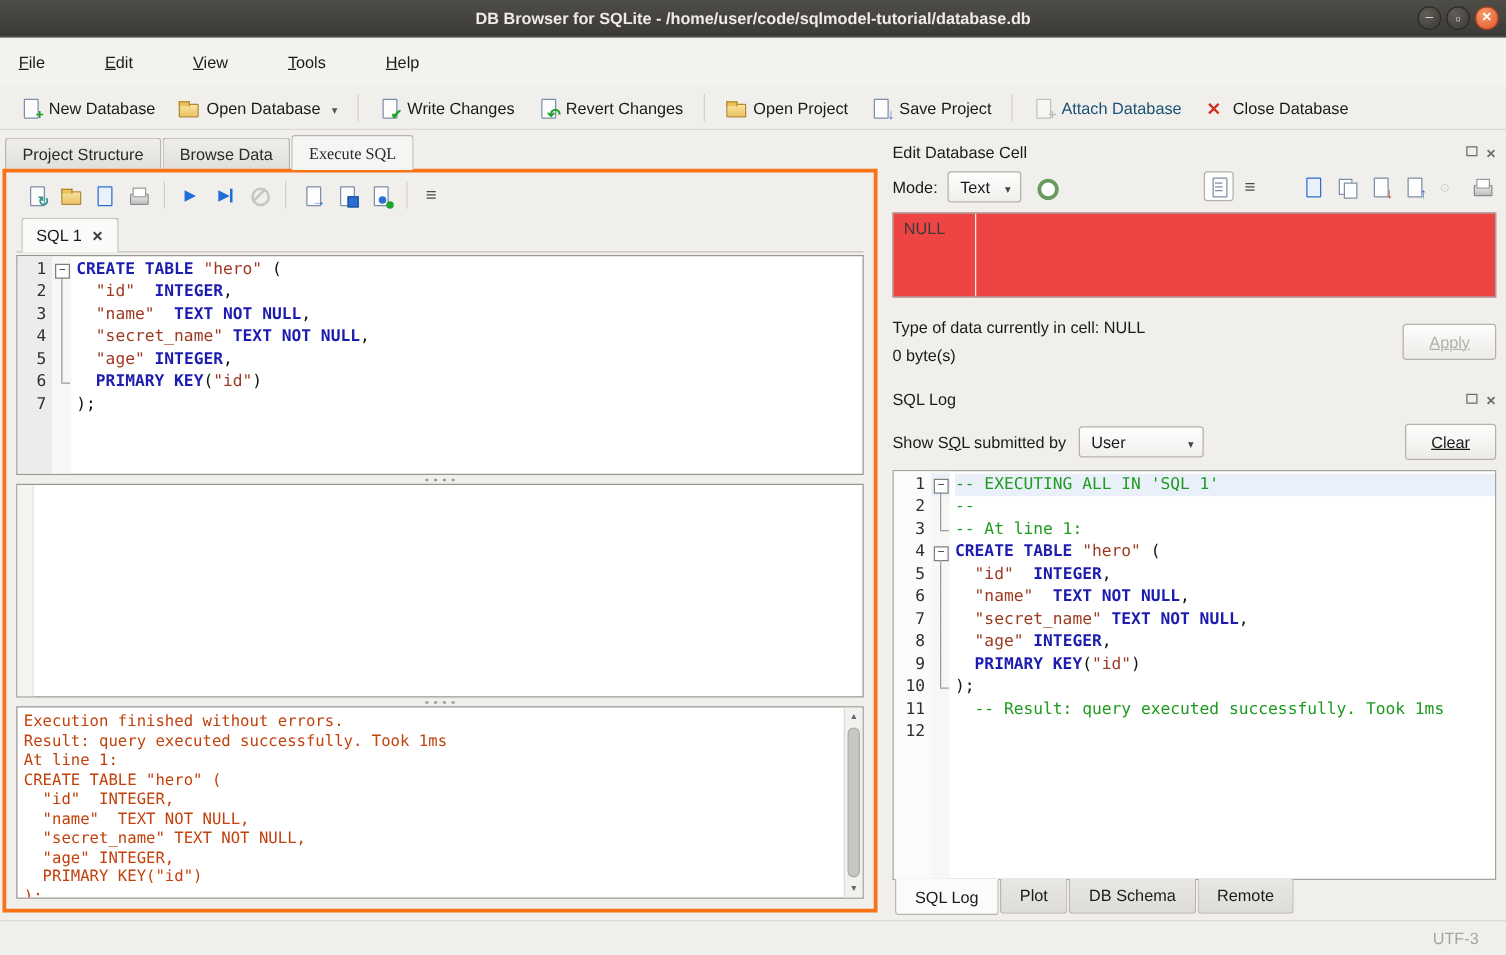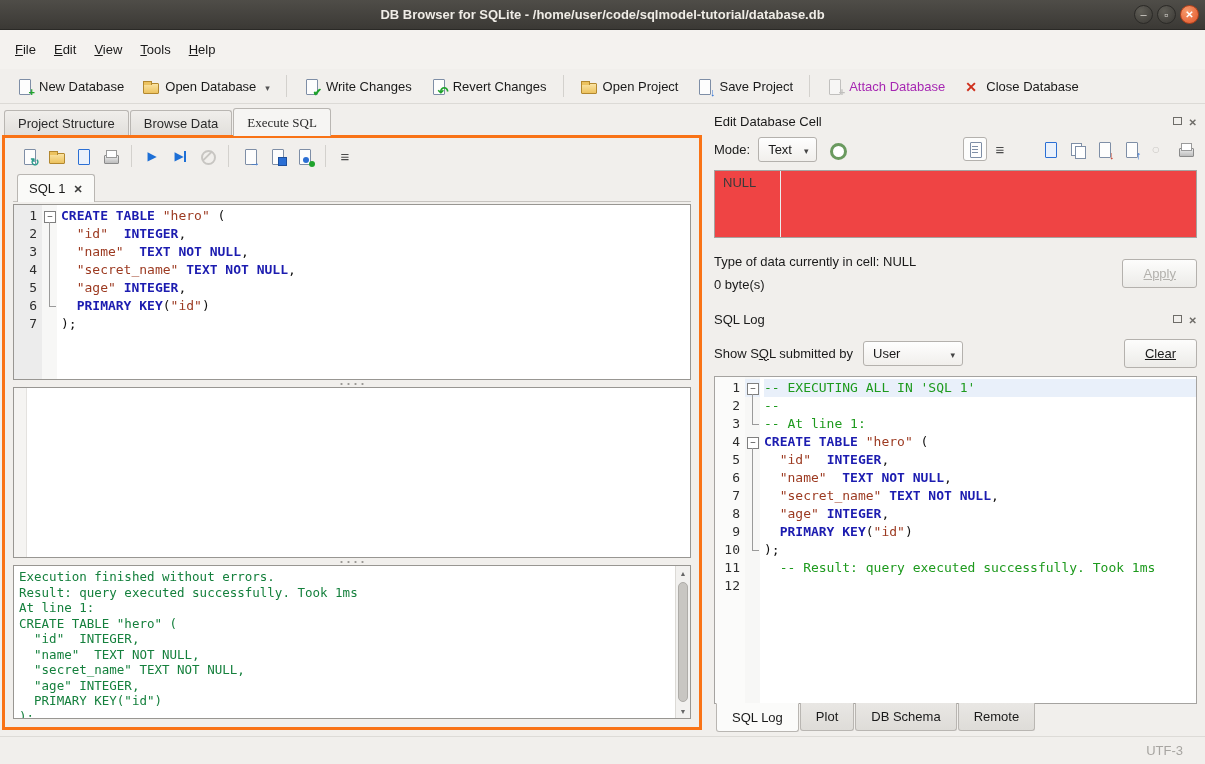"File" .menubar { gap: none -> 30px }
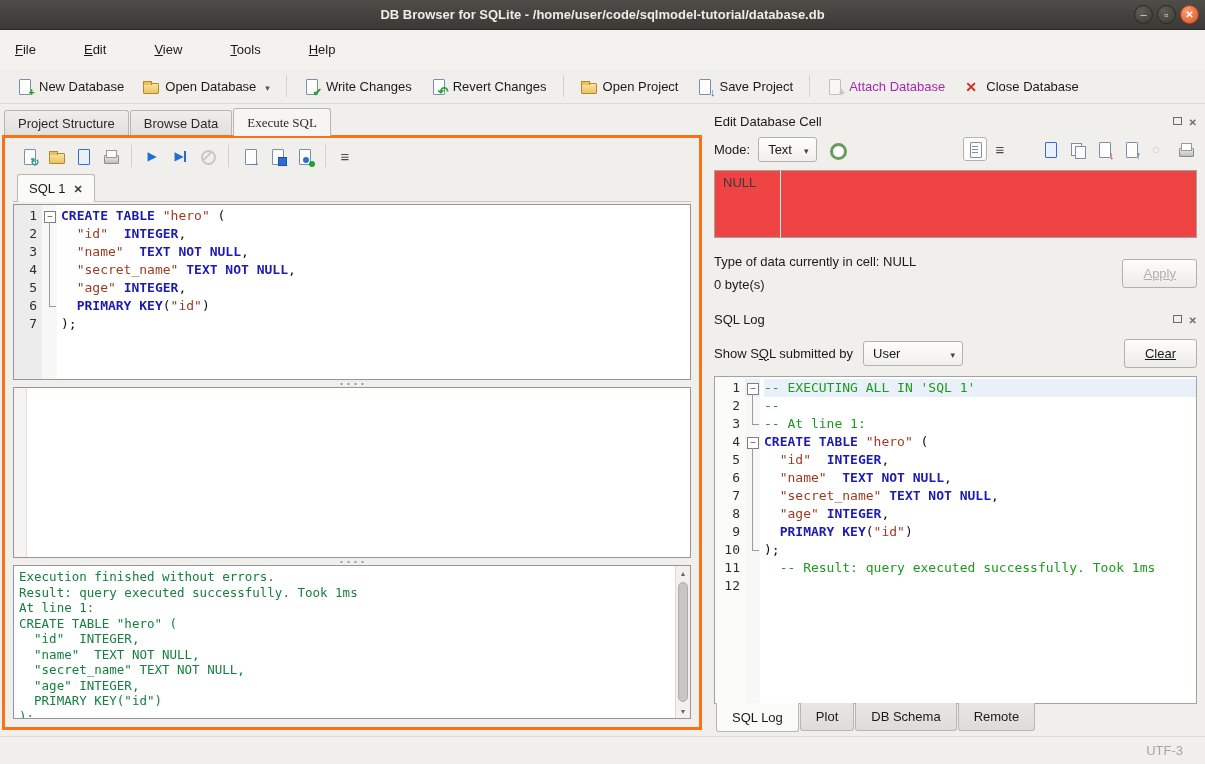"Attach Database" .tb-btn.disabled .lbl { color: #a21caf -> #0c4a6e }
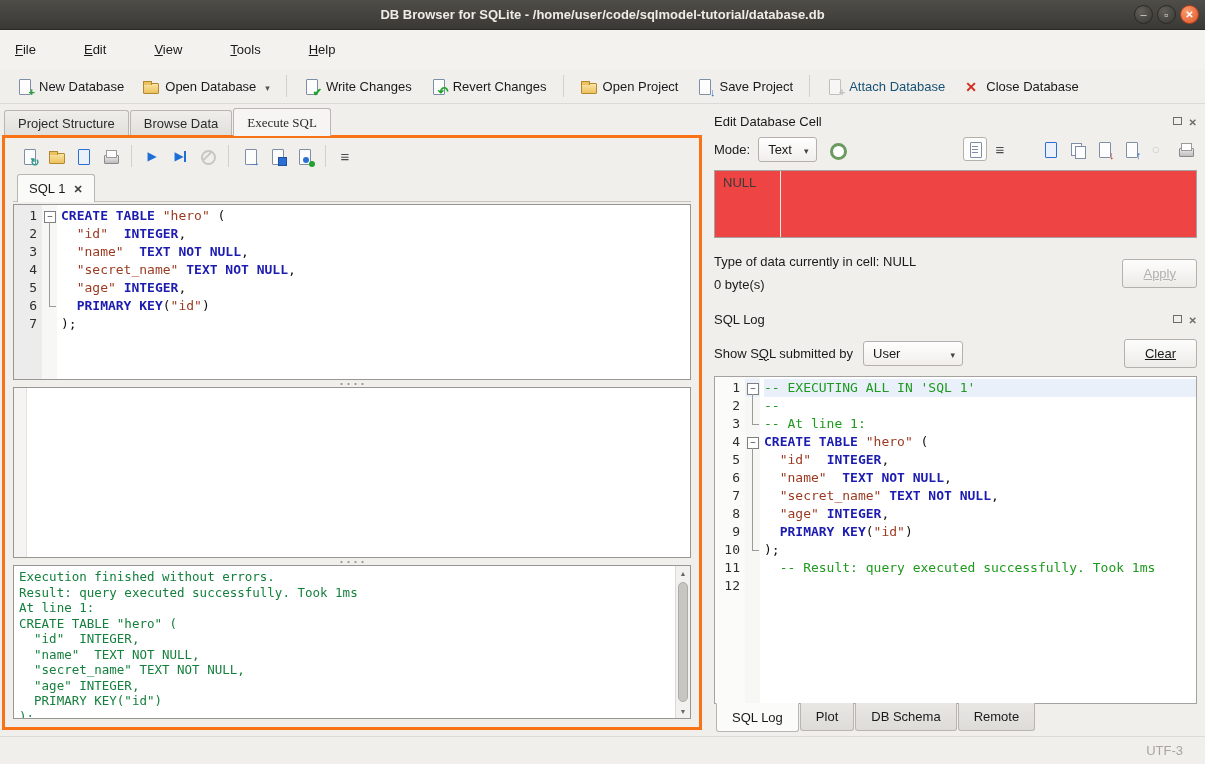"Execution finished without errors." .execlog { color: #15803d -> #c2410c }
